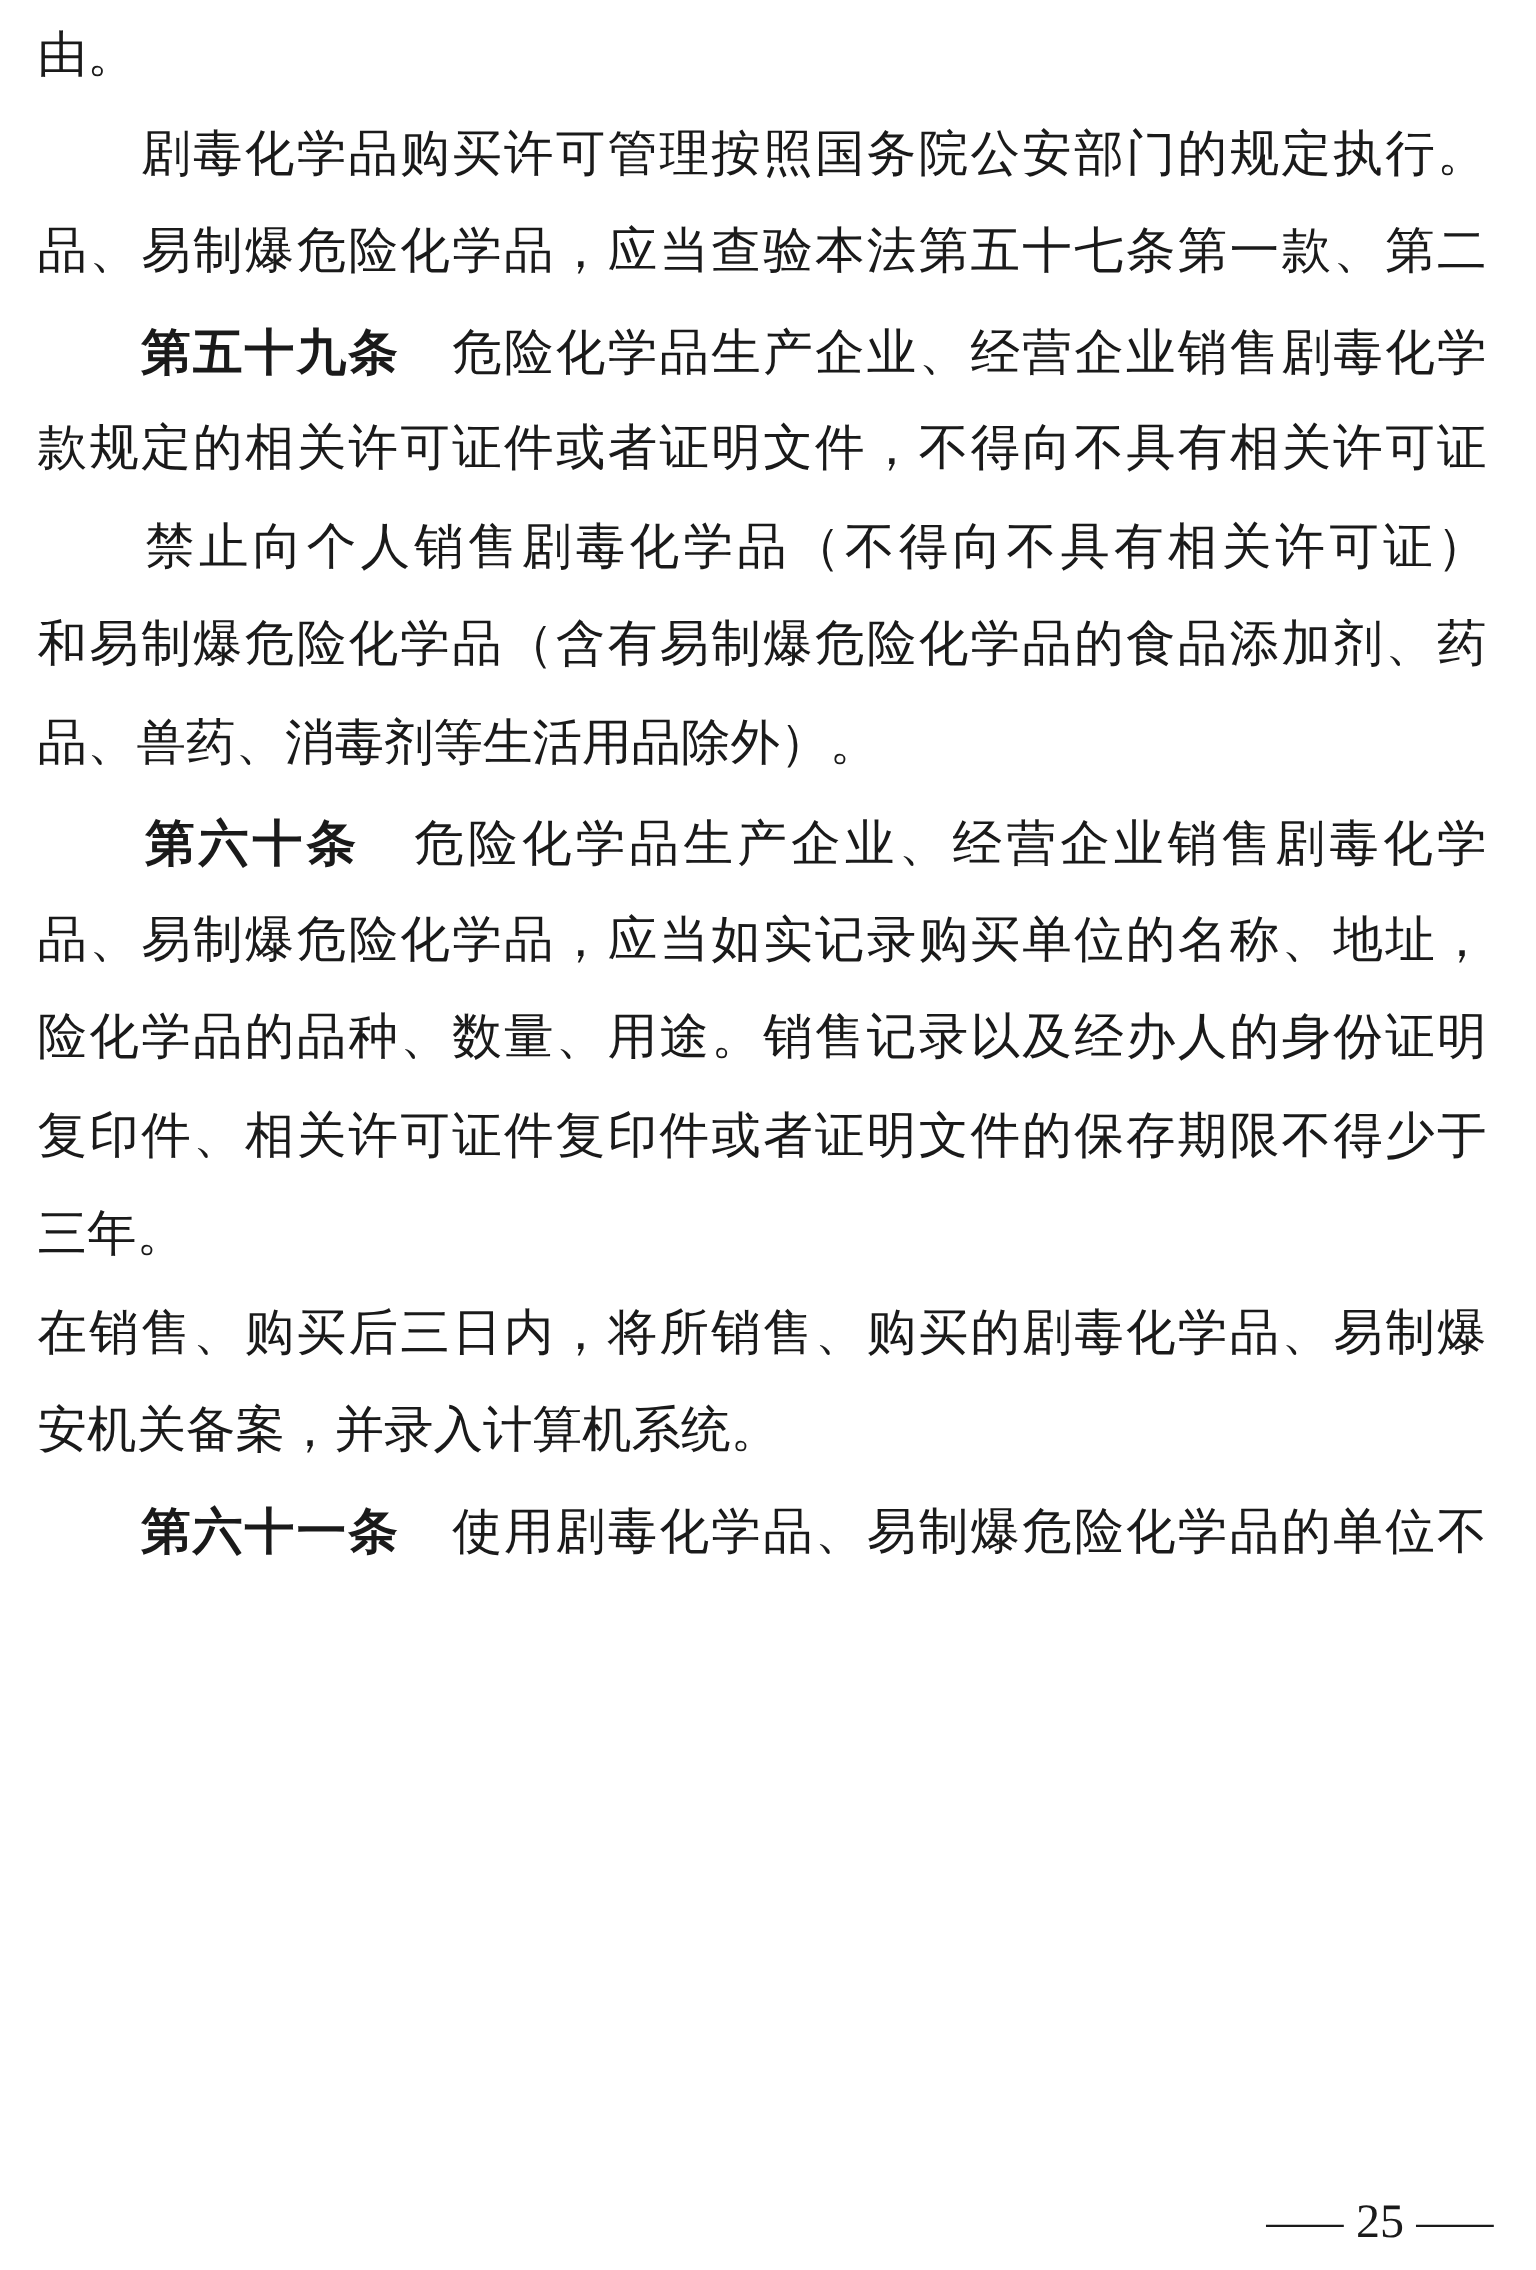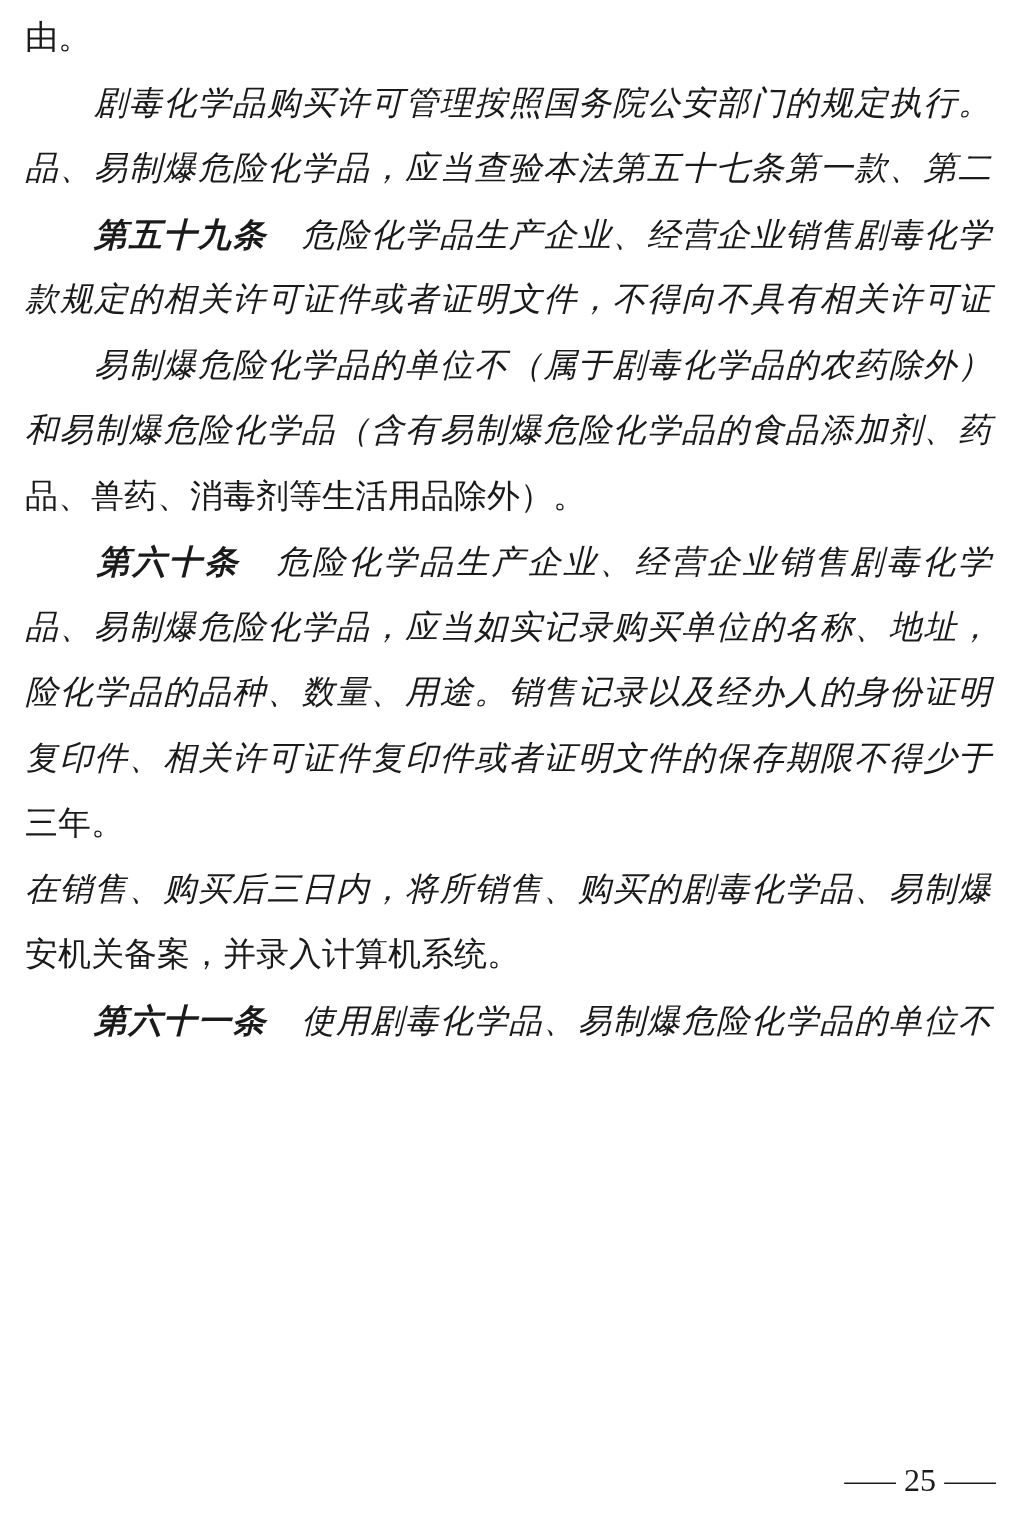"剧毒化学品购买许可管理按照国务院公安部门的规定执行。" .line.fill { font-style: italic -> none }
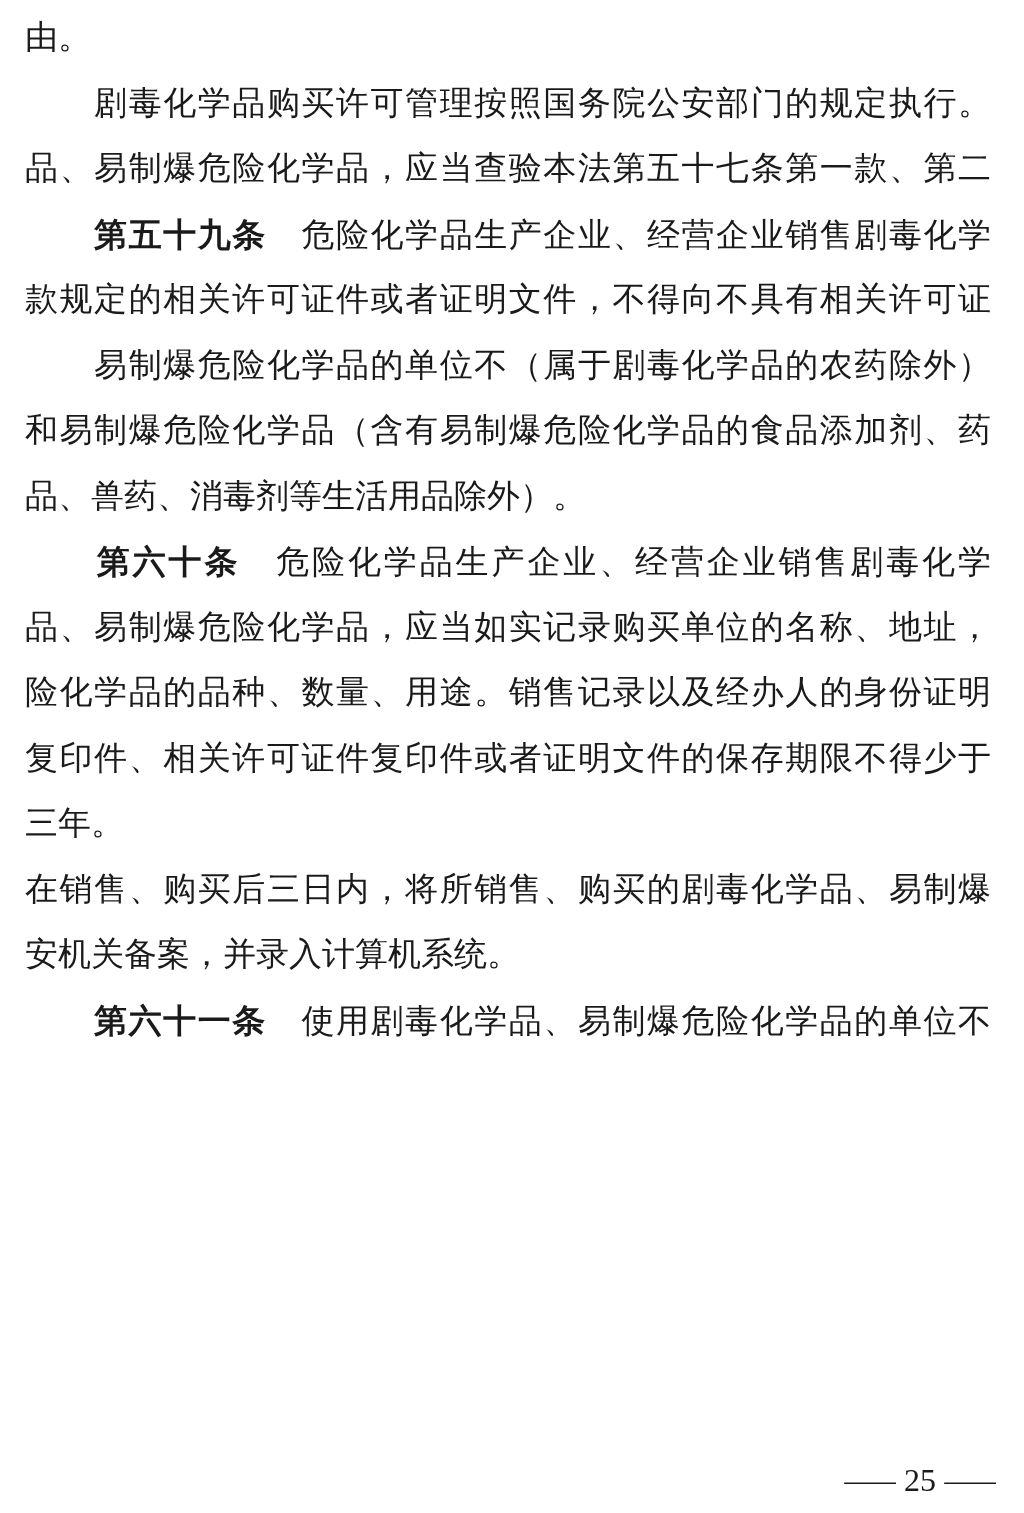"易制爆危险化学品的单位不（属于剧毒化学品的农药除外）" span { text: 易制爆危险化学品的单位不（属于剧毒化学品的农药除外 -> 禁止向个人销售剧毒化学品（不得向不具有相关许可证 }
